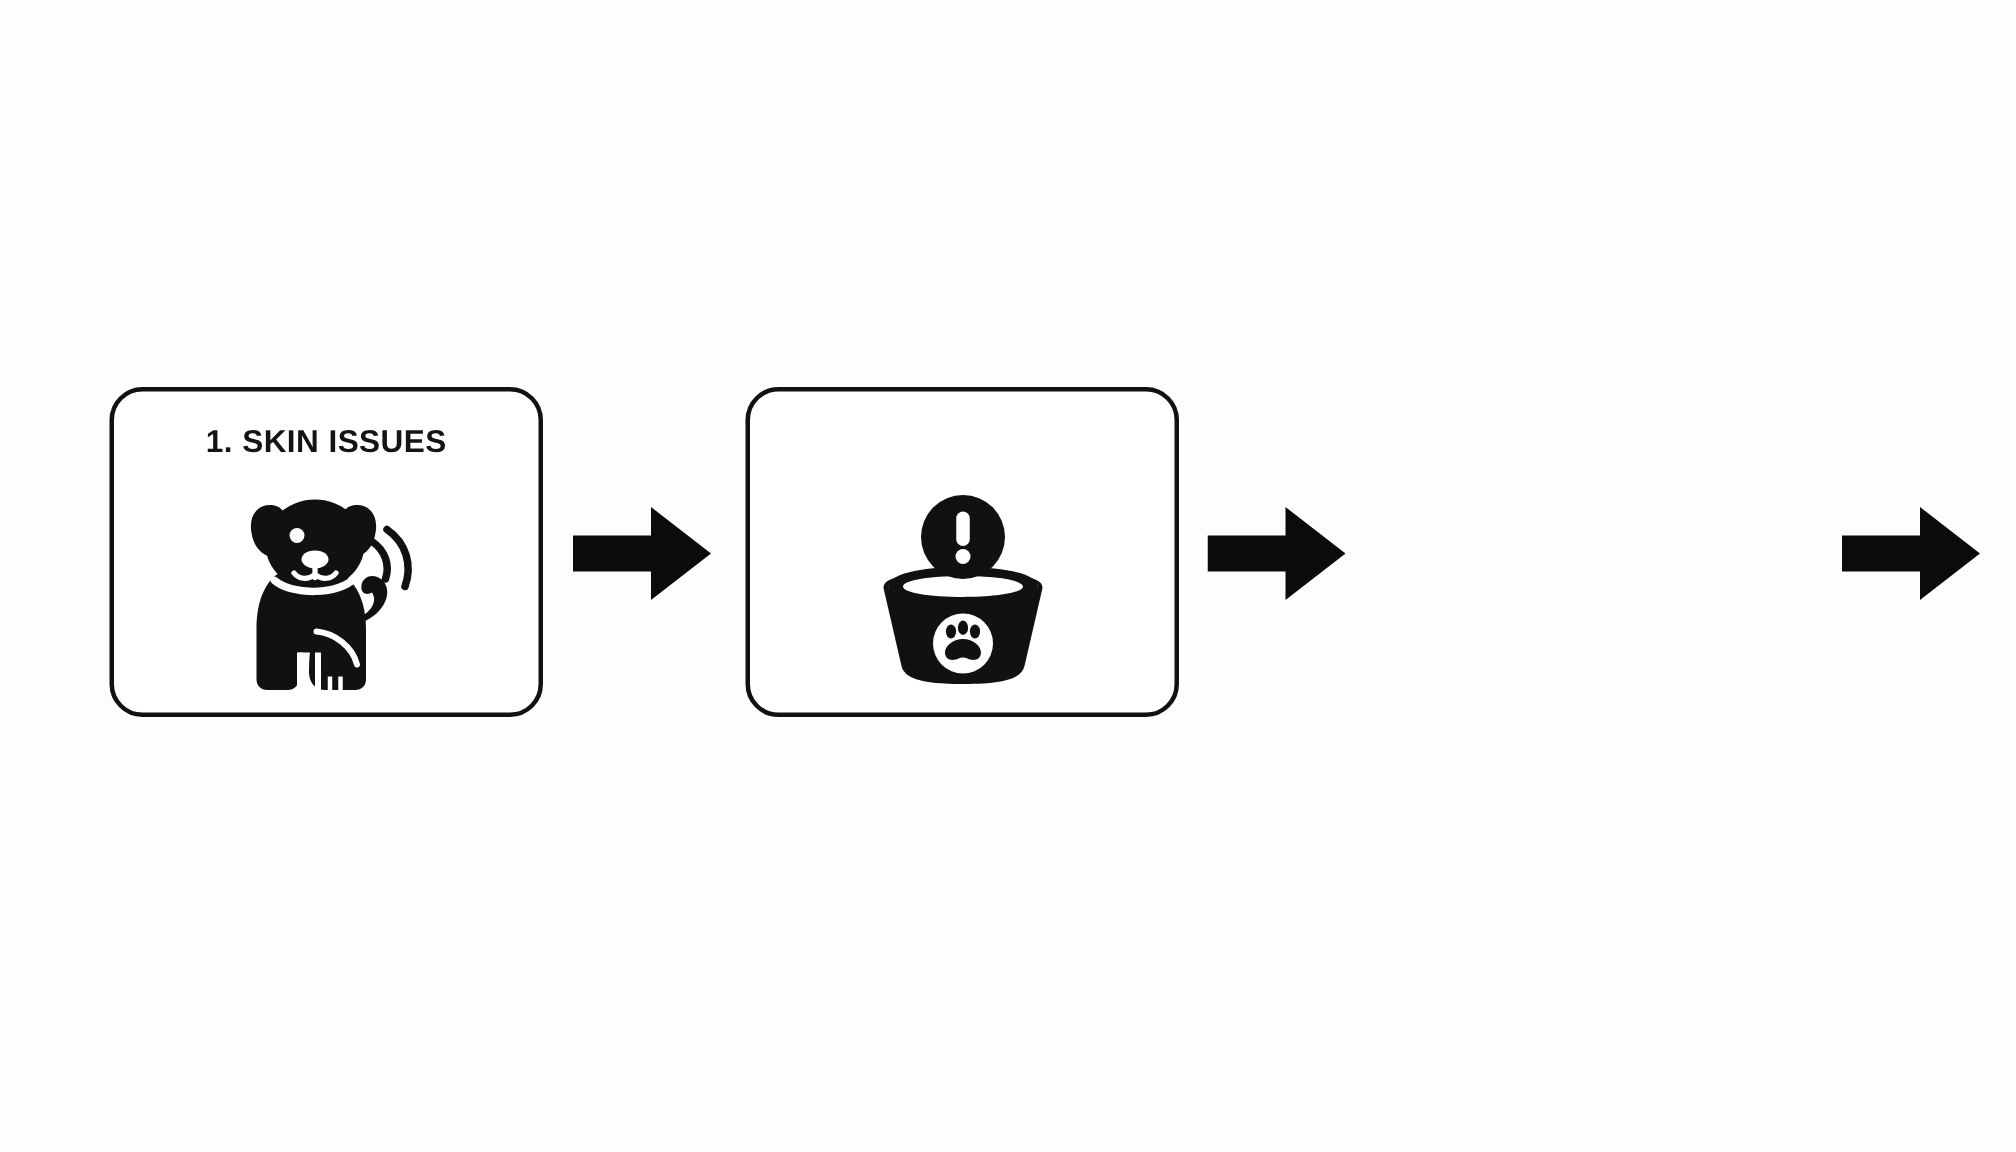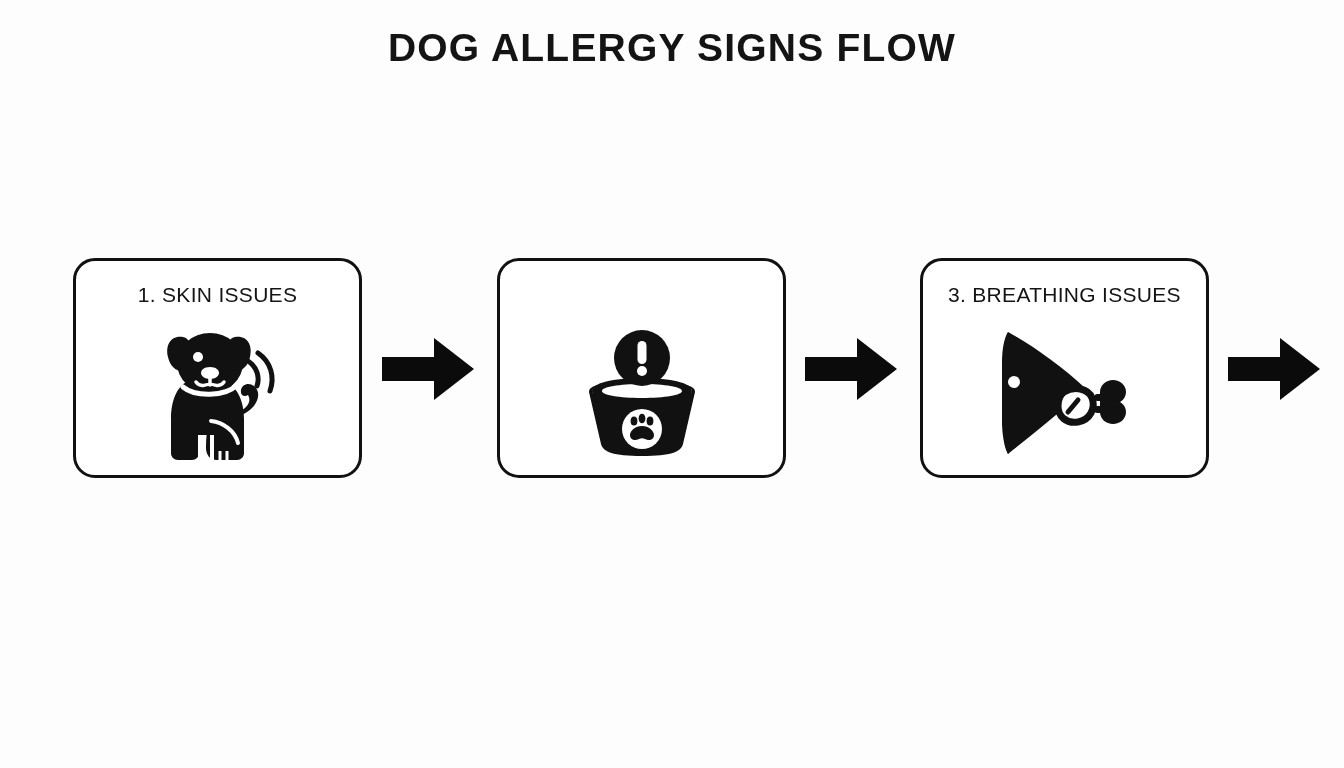"DOG ALLERGY SIGNS FLOW" div { html: <div>DOG ALLERGY SIGNS FLOW</div> -> none }
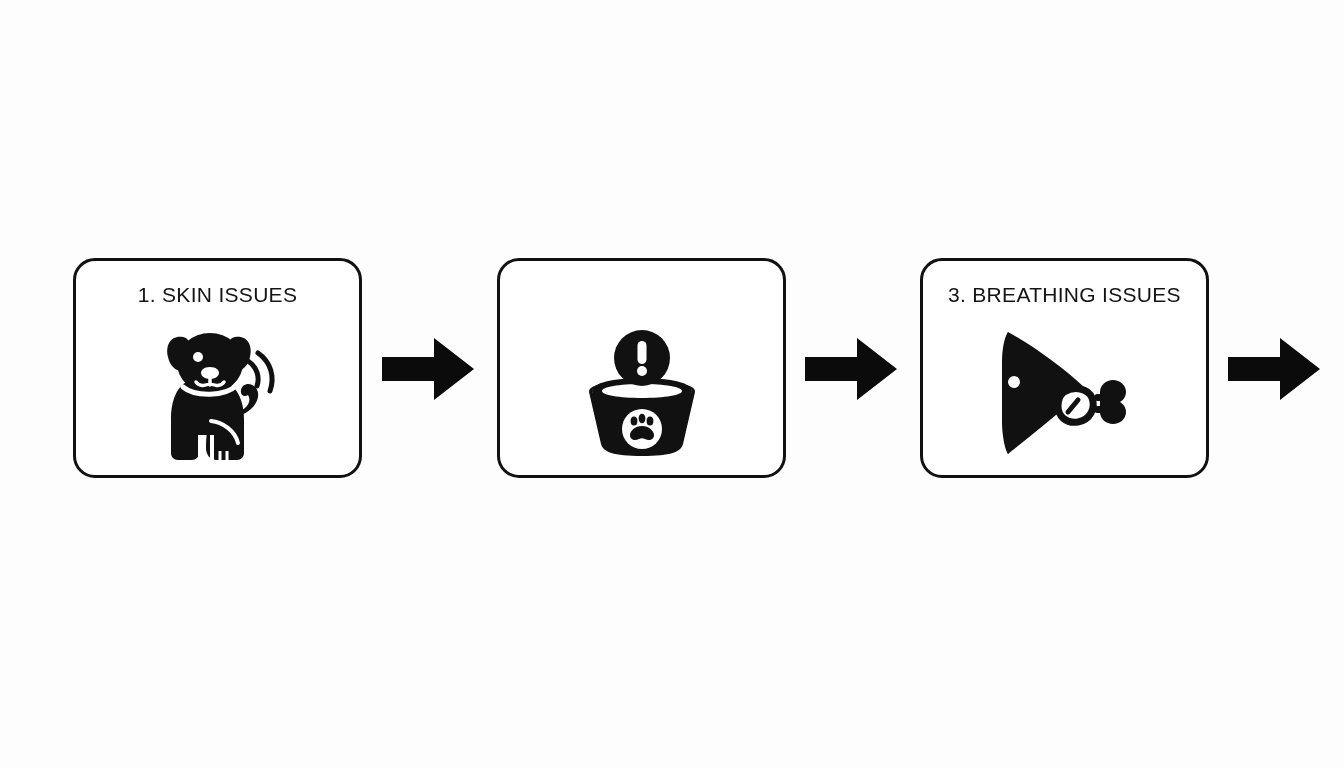"1. SKIN ISSUES" .node-label { font-weight: normal -> bold }
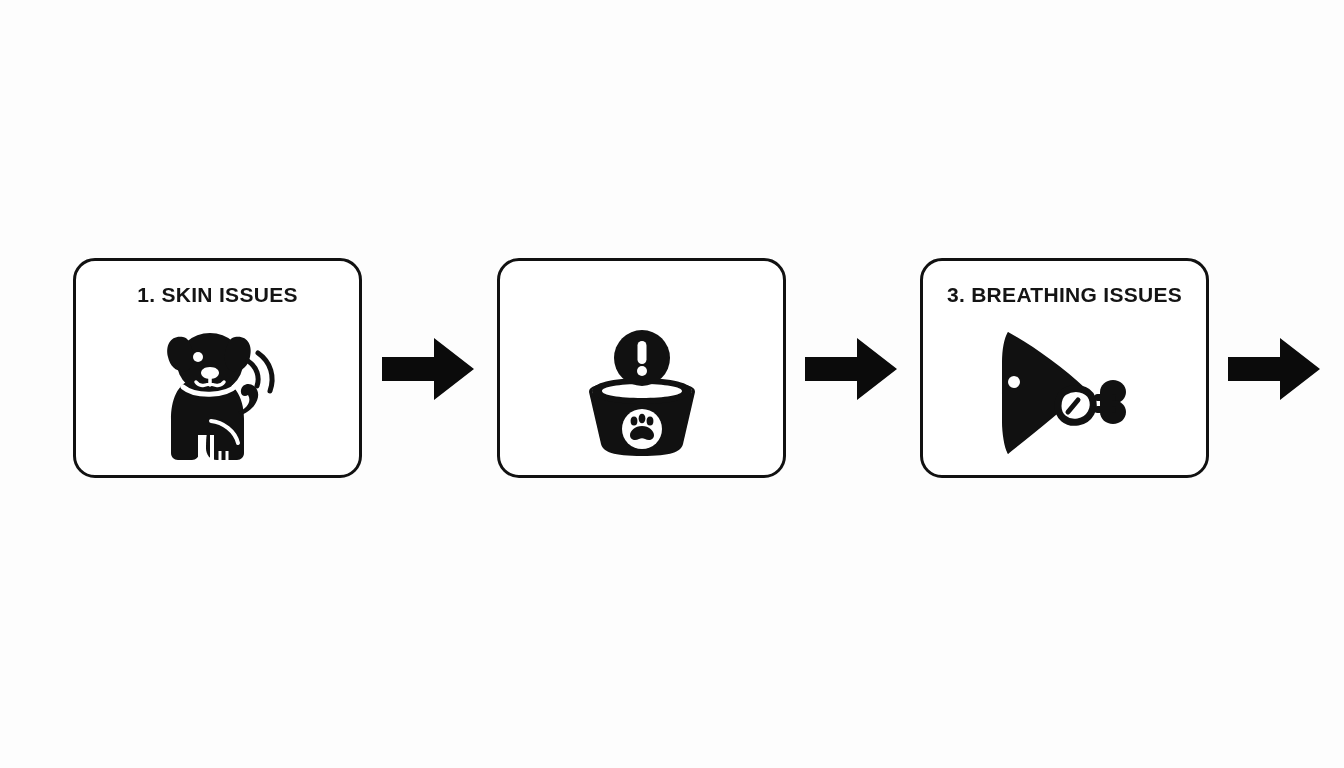"3. BREATHING ISSUES" div.node { html: <div> <div>3. BREATHING ISSUES</div> <div> <svg> <path></path> <path></path> <circle></circle> <path></path> <path></path> <g> <path></path> <path></path> <rect></rect> <rect></rect> </g> </svg> </div> </div> -> none }
